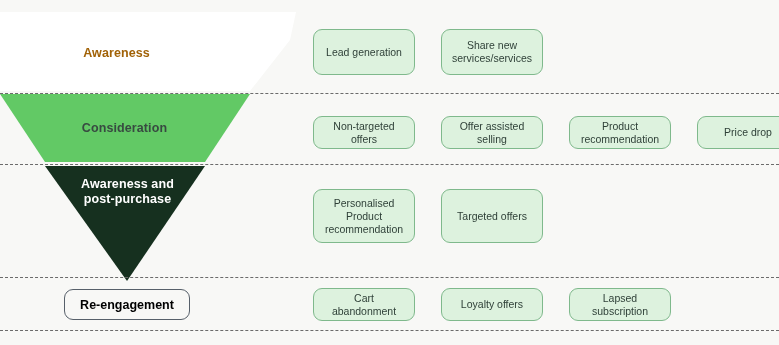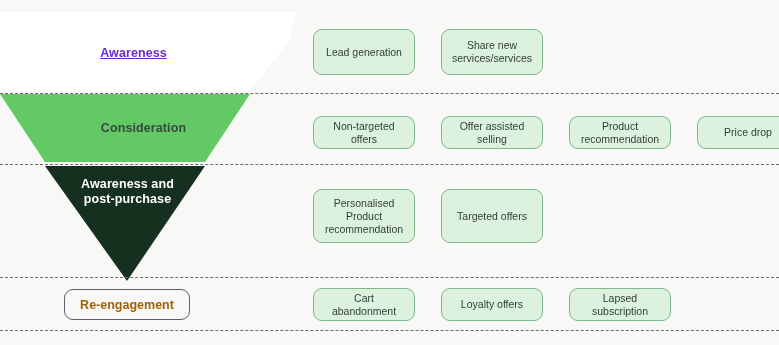"Awareness" #label-awareness { color: #6d28d9 -> #a16207; left: 31px -> 14px; text-decoration: underline -> none }
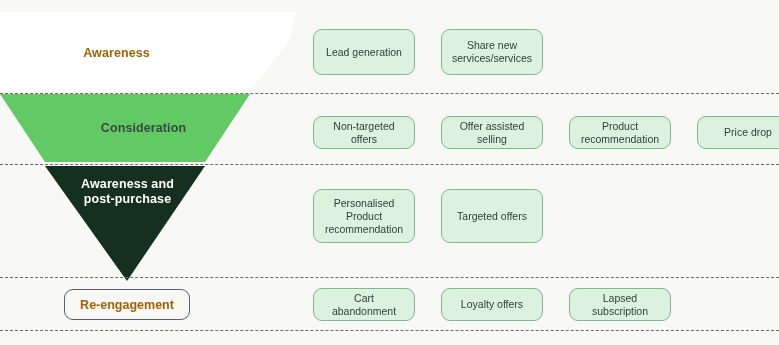"Consideration" #label-consideration { left: 41px -> 22px }
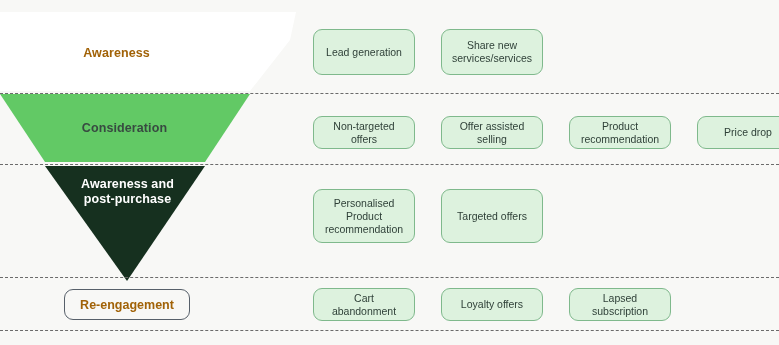"Re-engagement" #pill-reengagement { color: #a16207 -> #000000 }
